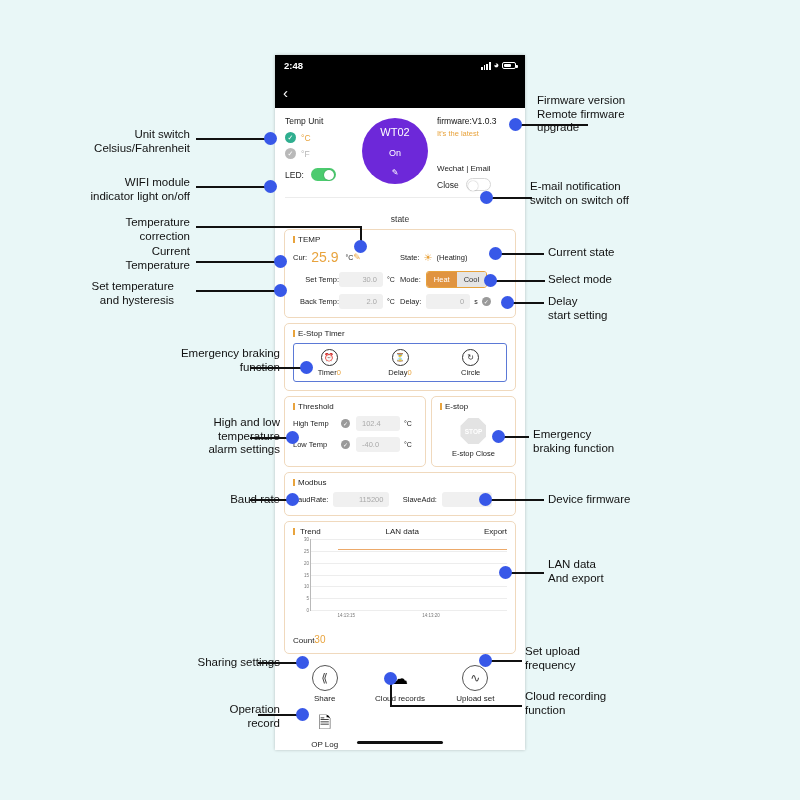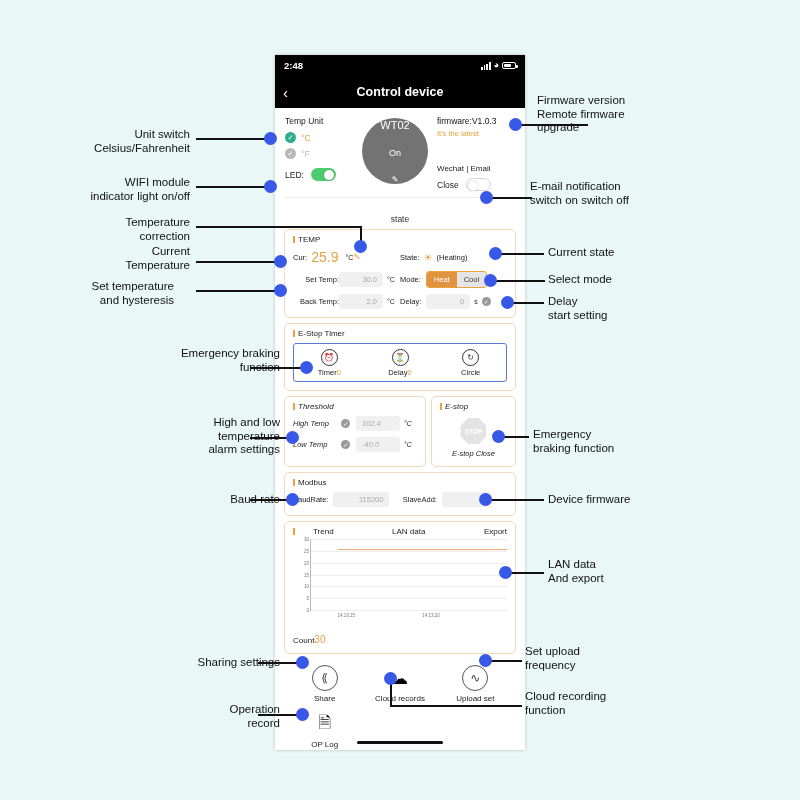"Control device" span.title { html: <span>Control device</span> -> none }
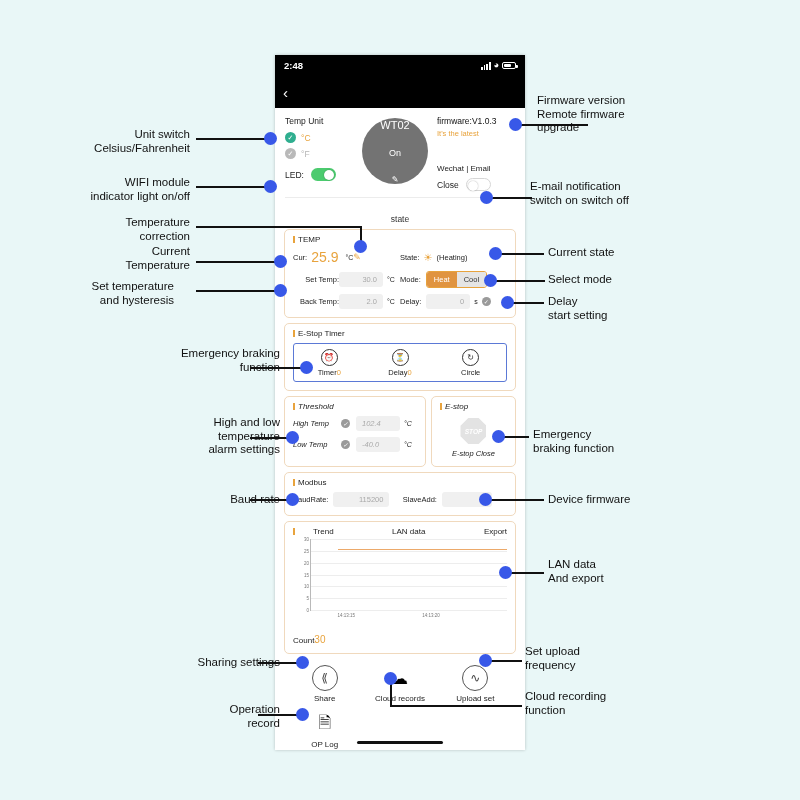"WT02" .devcircle { background: #737373 -> #6d28d9; gap: 17px -> 10px }
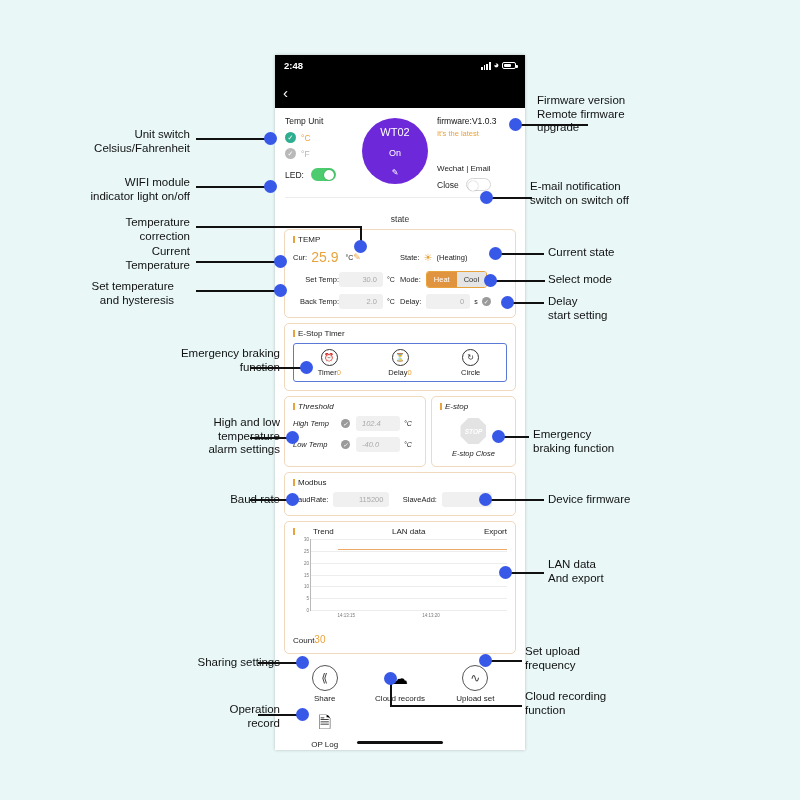"Threshold" .tworow { font-style: italic -> none }
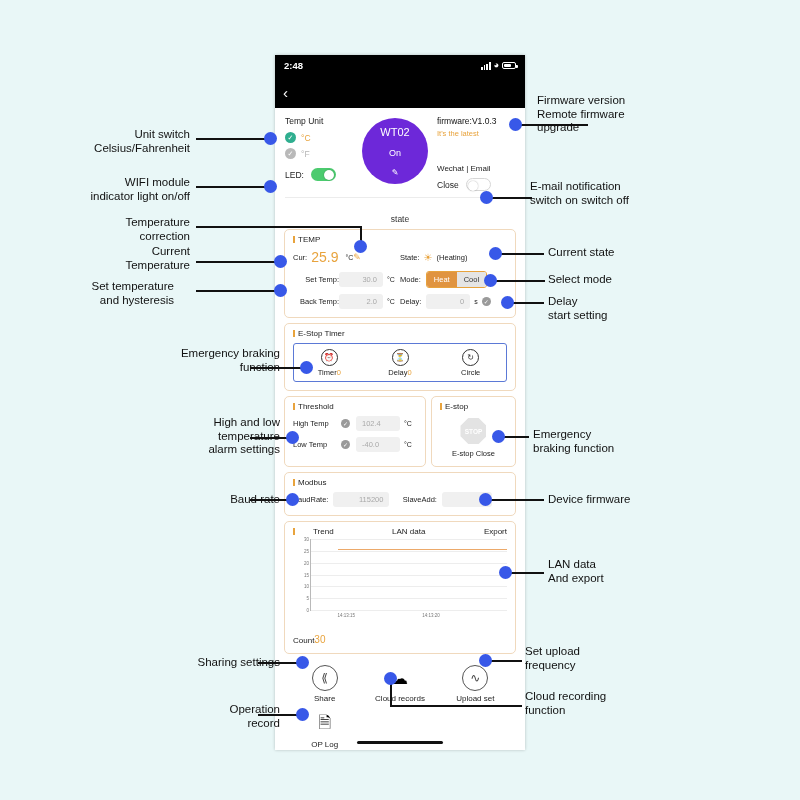"Trend" .chart-head .ttl { padding-left: 20px -> 7px }
